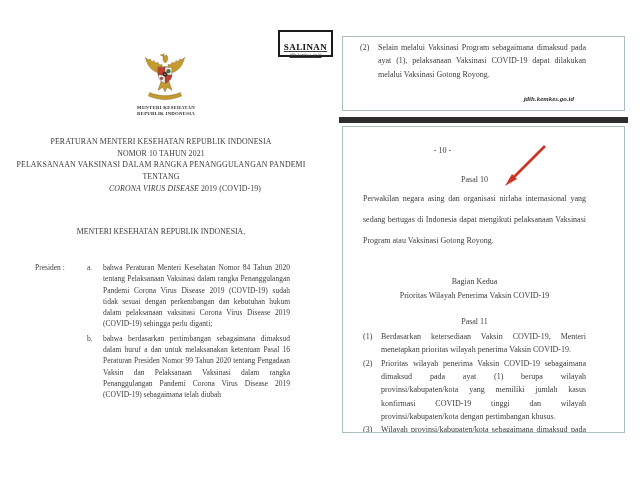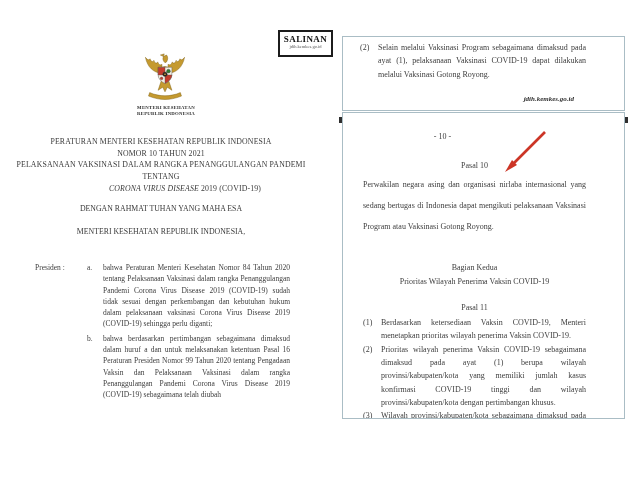"SALINAN" .stamp { padding-top: 2px -> 10px; text-decoration: none -> underline }
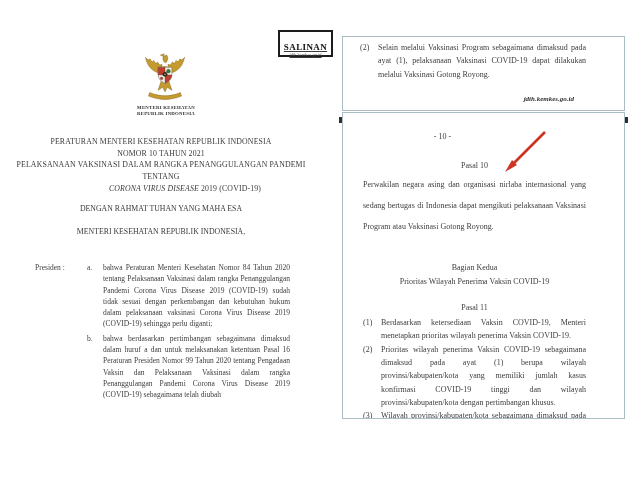"- 10 -" .bottom-frag { top: 112px -> 126px }
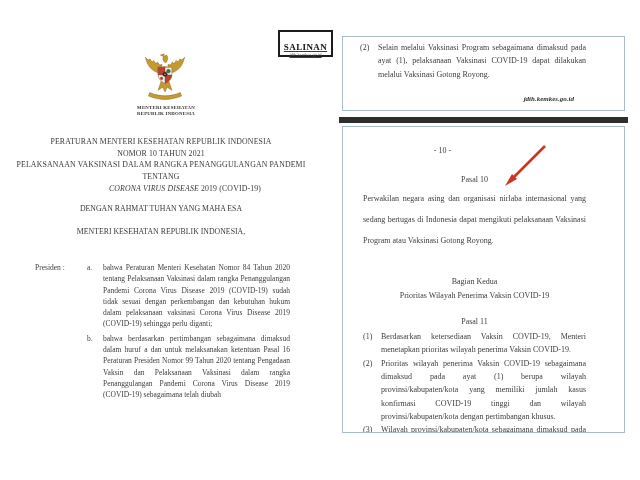"DENGAN RAHMAT TUHAN YANG MAHA" div.motto { html: <div>DENGAN RAHMAT TUHAN YANG MAHA ESA</div> -> none }
